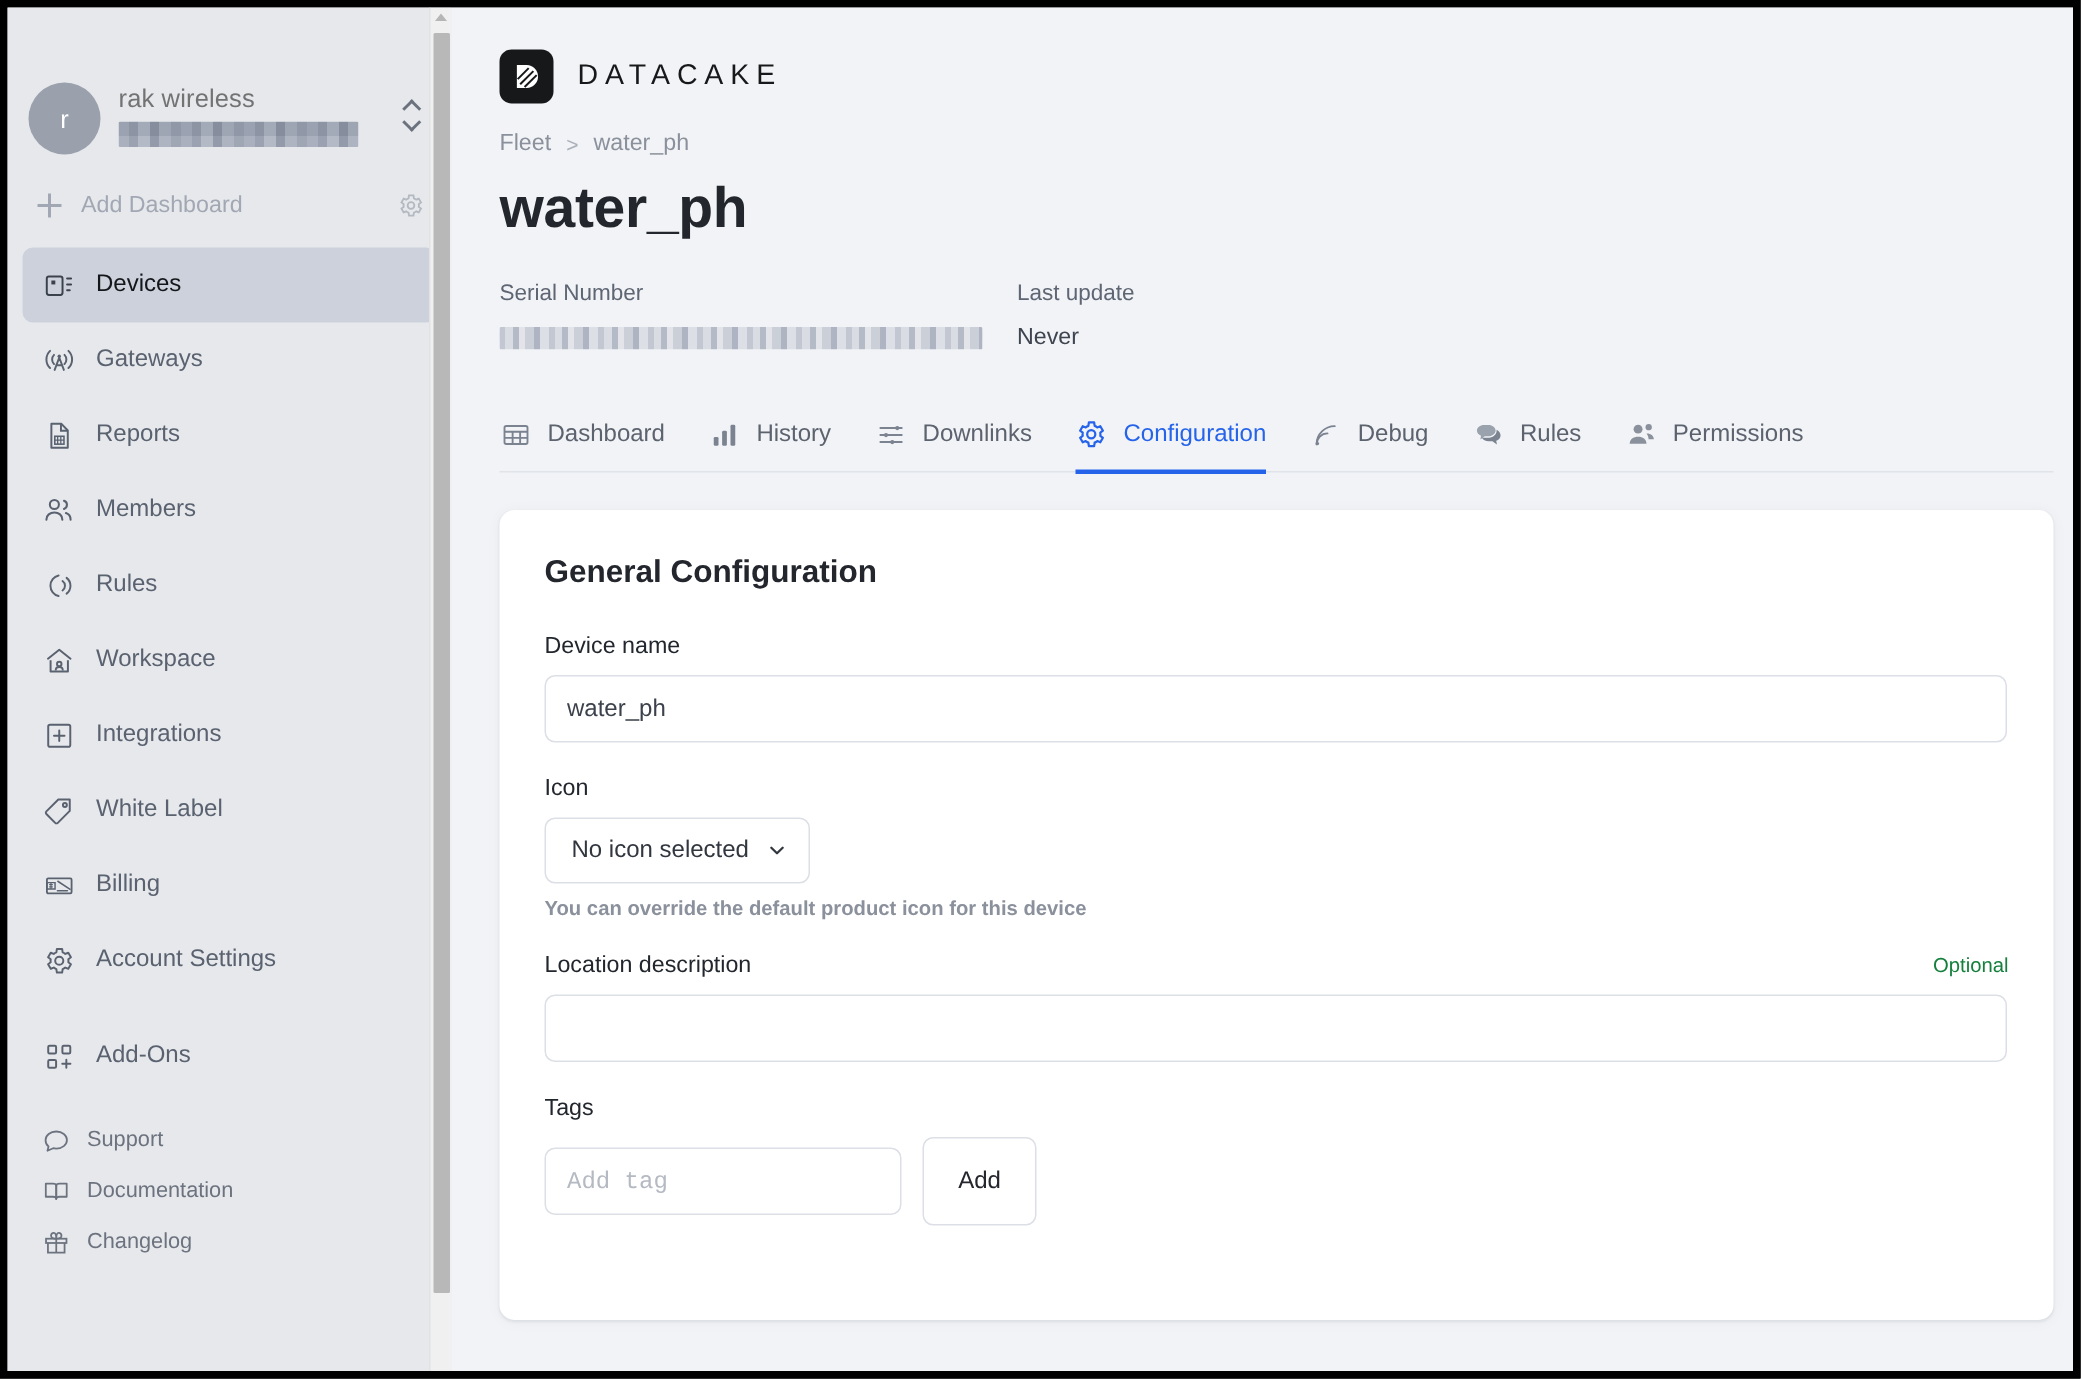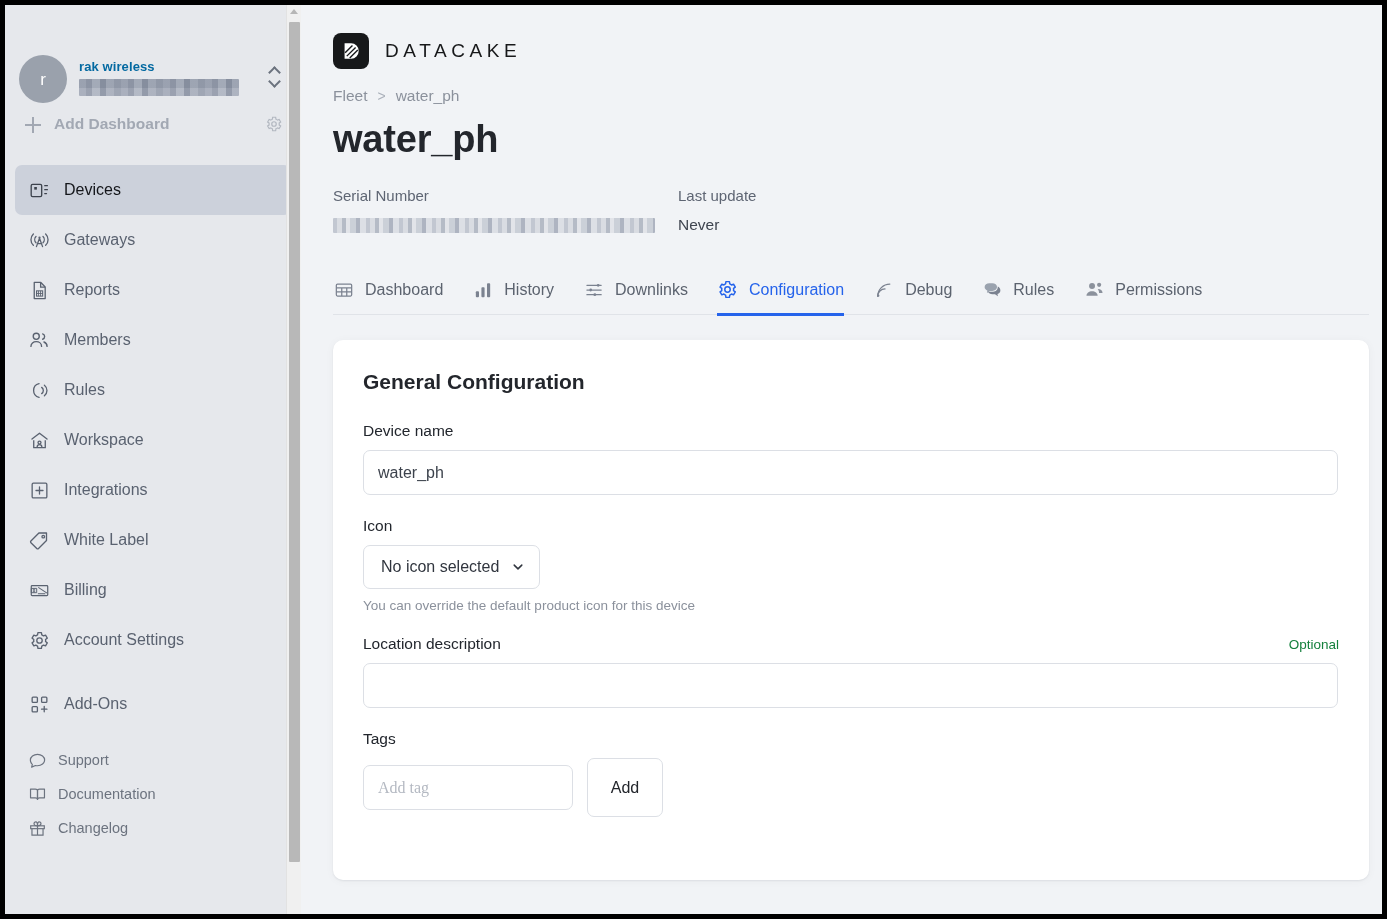"rak wireless" .ws-name { color: #0369a1 -> #737373; font-size: 13px -> 17px; font-weight: 700 -> 400 }
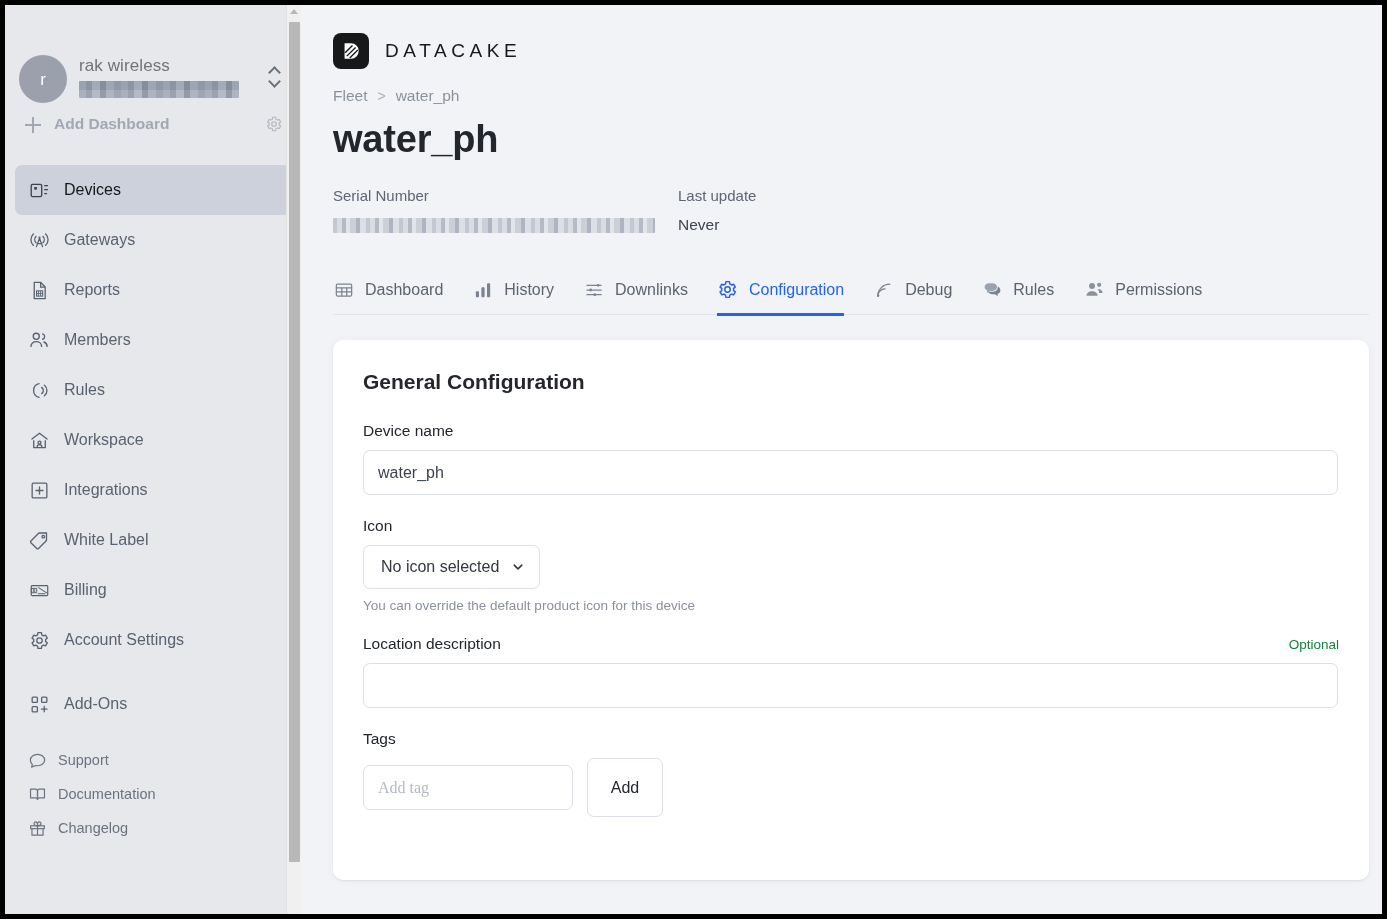"Add Dashboard" .add-dash { align-items: none -> center; font-weight: bold -> none }
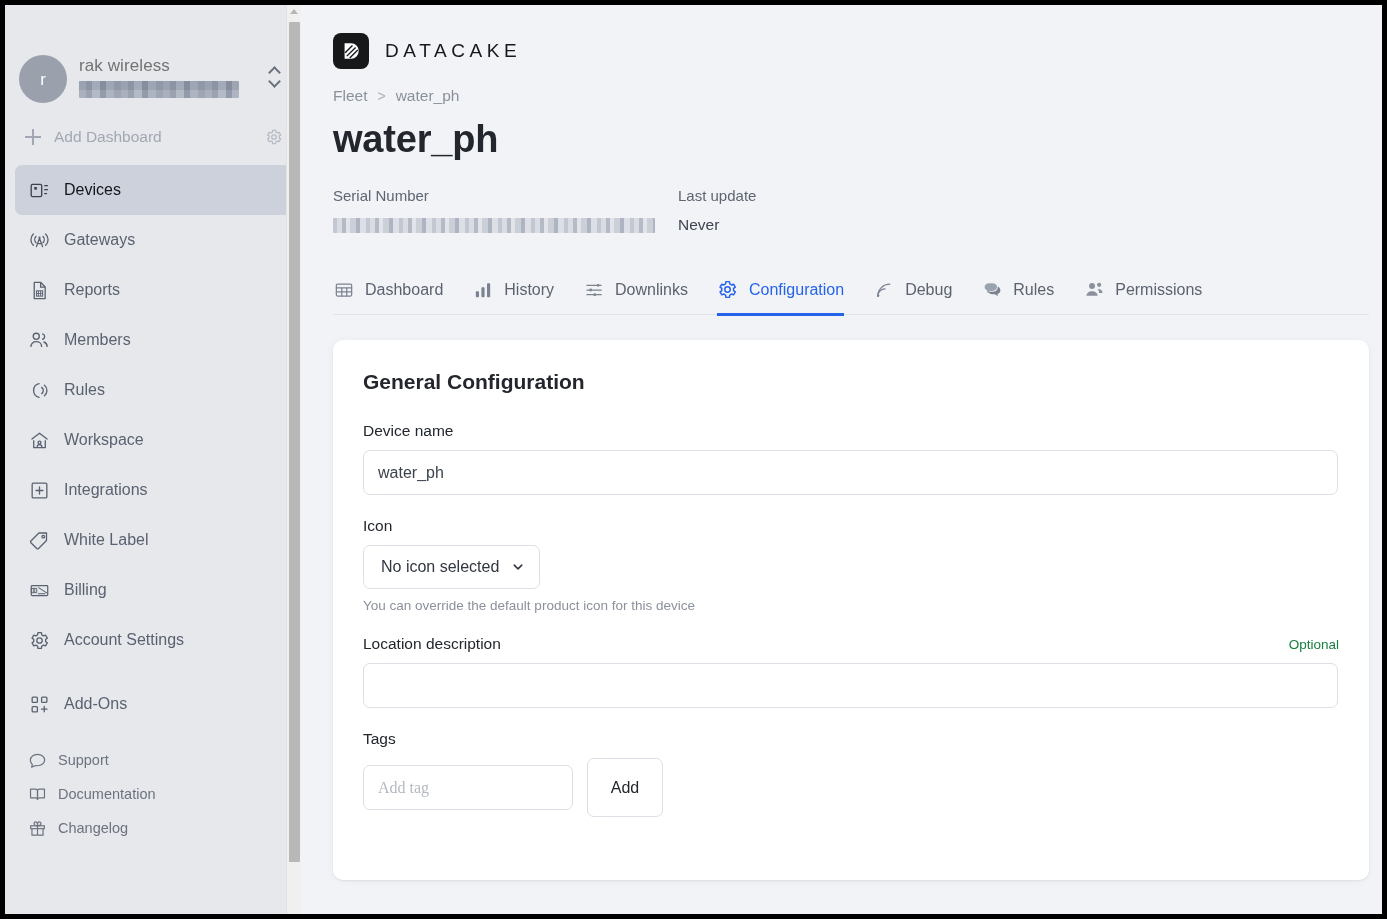"You can override the default" .hint { font-weight: none -> bold }
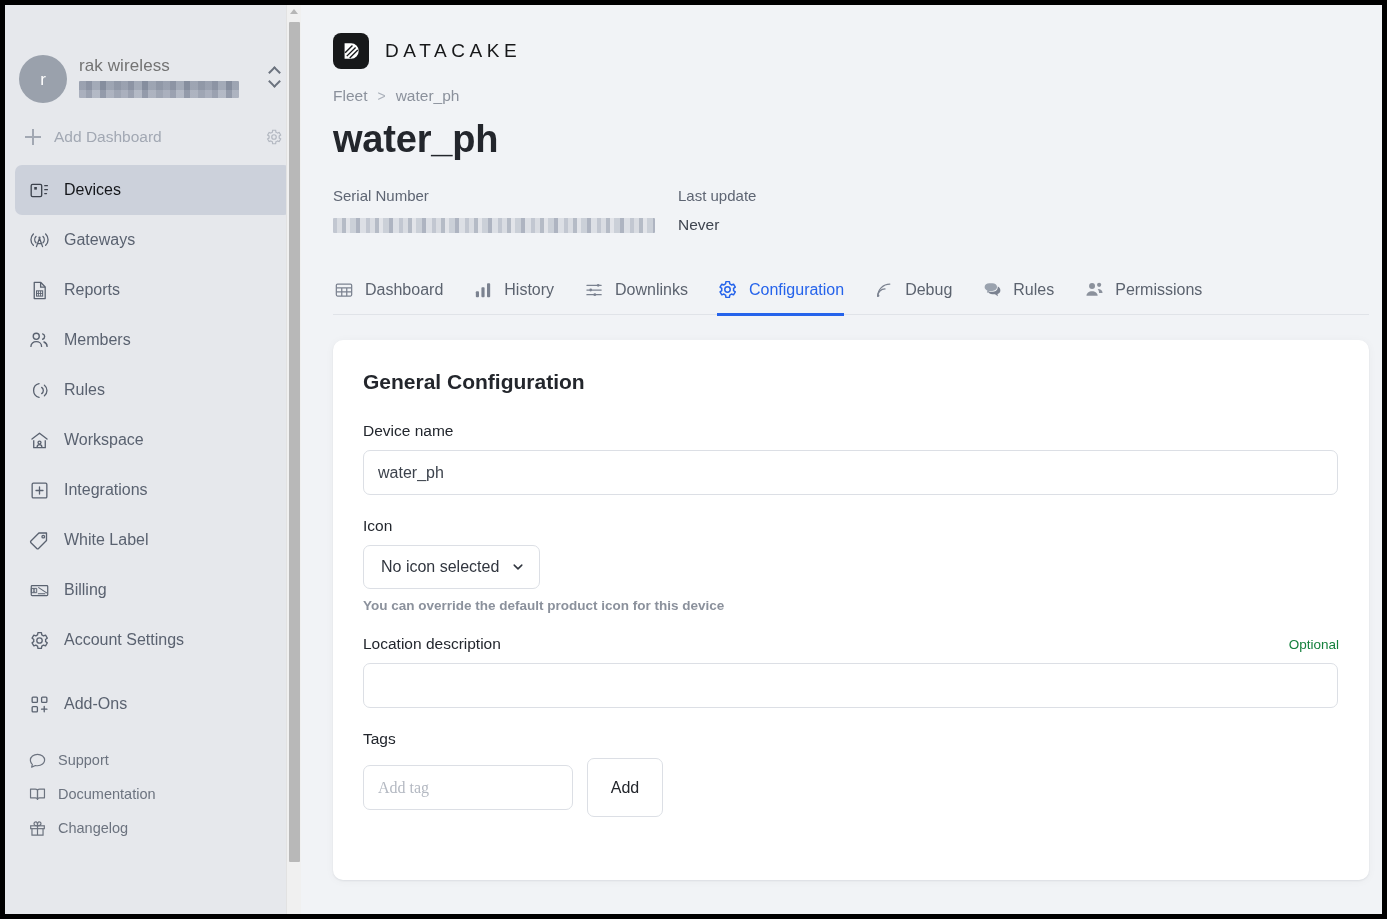"Add tag" .tag-input { font-family: Liberation Serif, serif -> Liberation Mono, monospace; width: 210px -> 238px }
